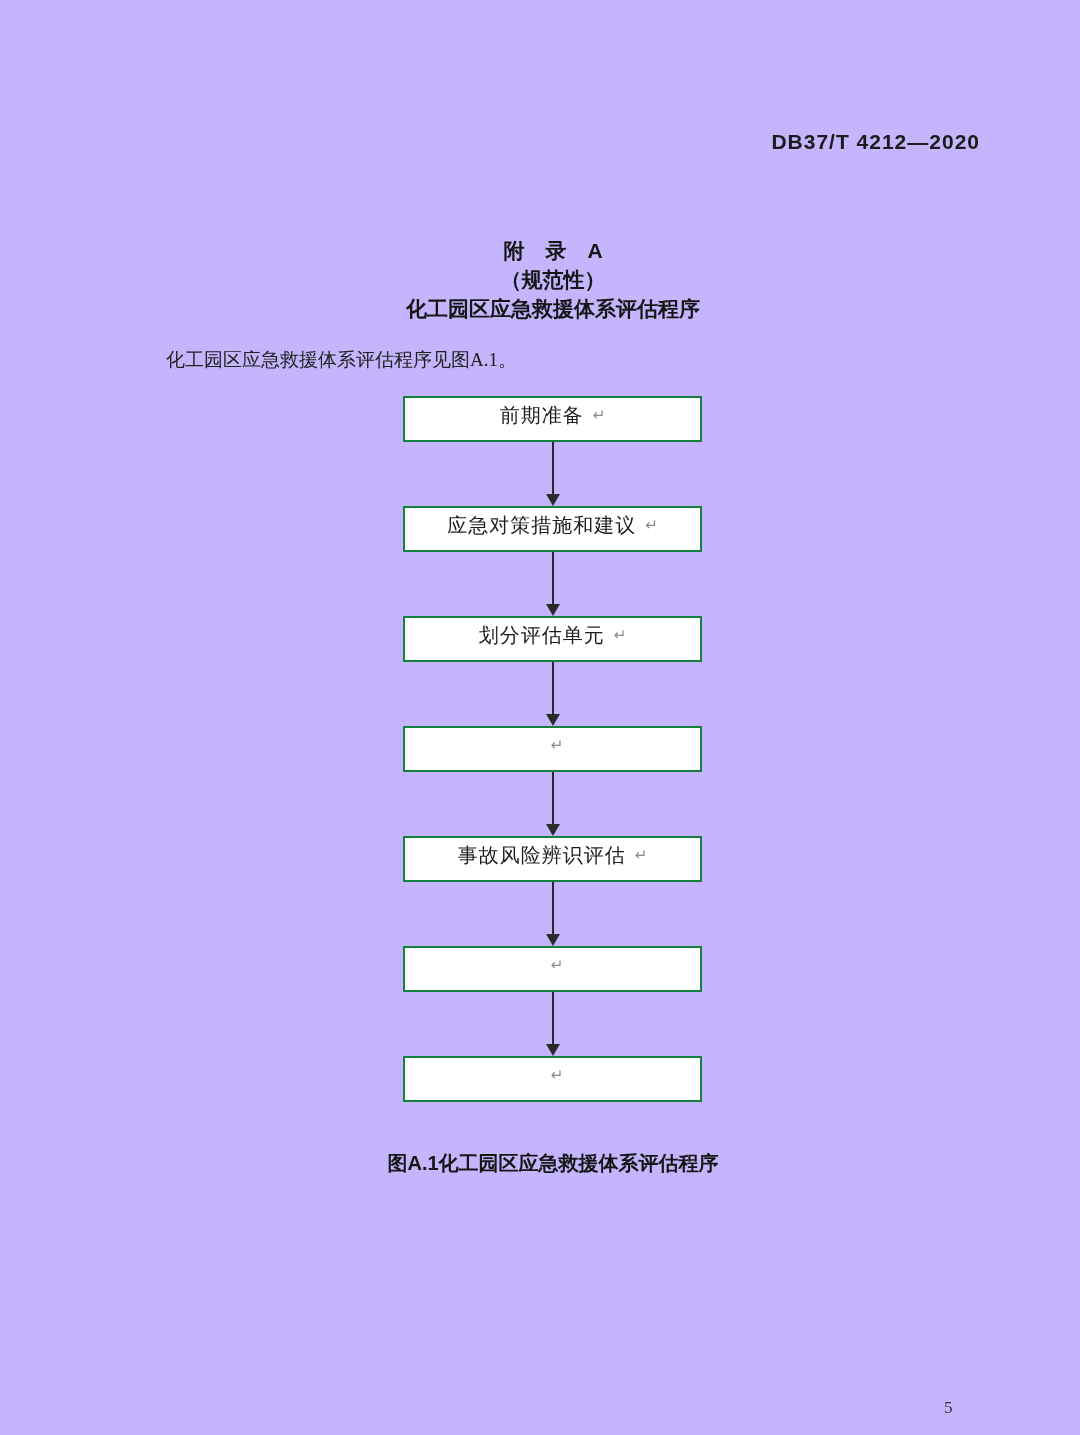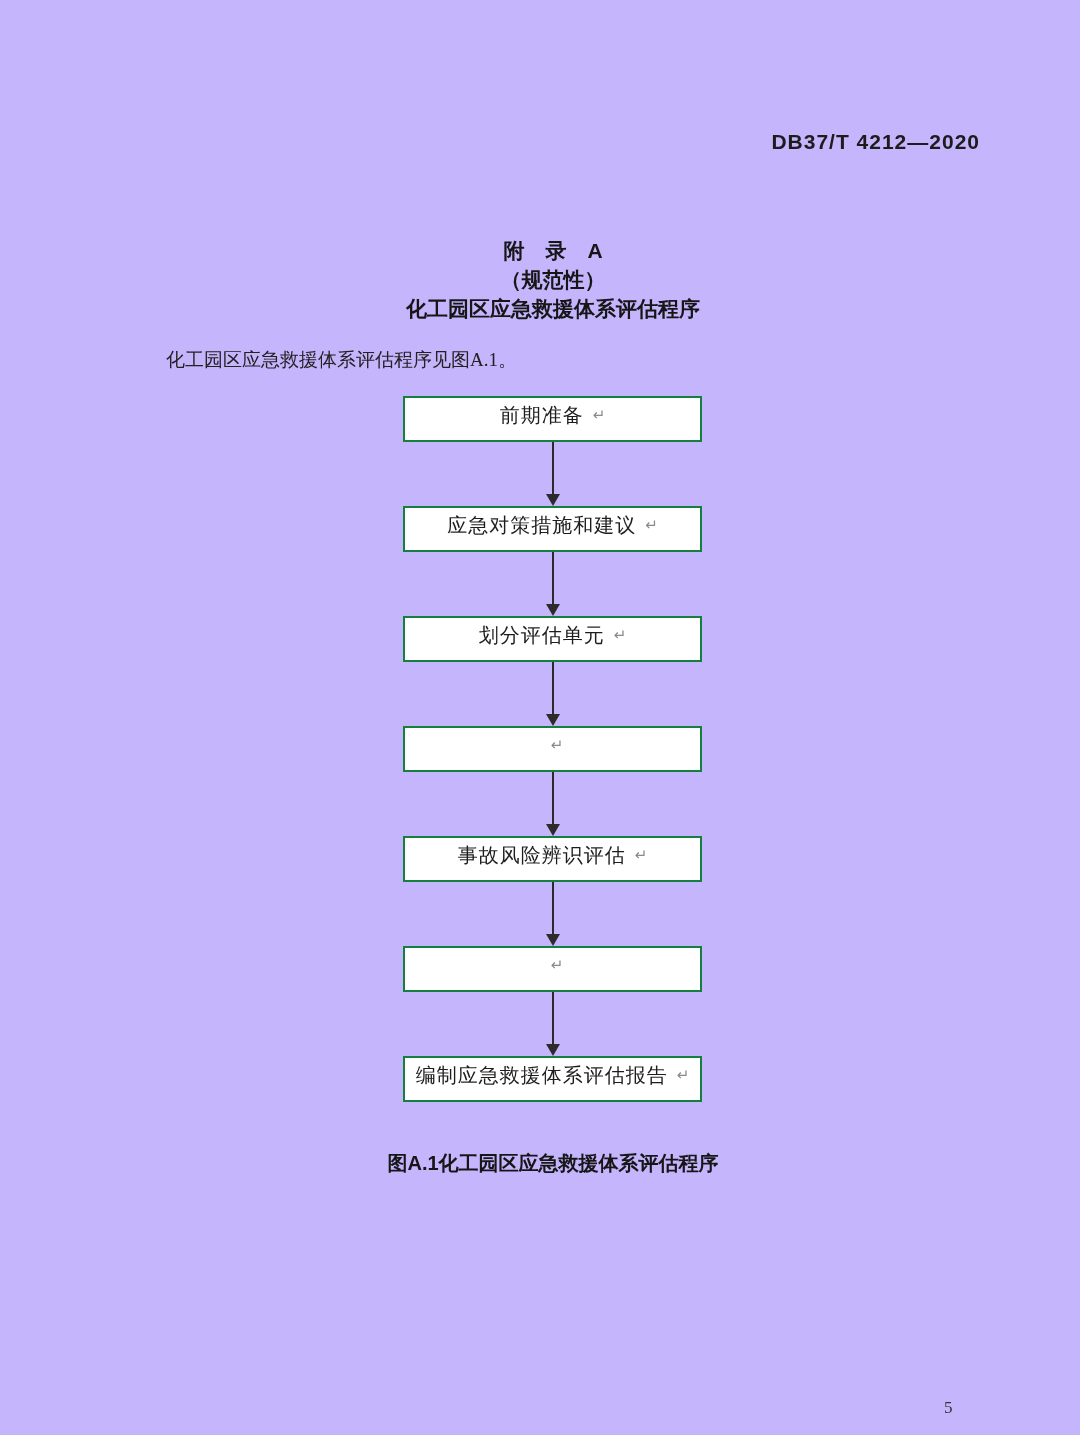"编制应急救援体系评估报告" span.flow-label { html: <span>编制应急救援体系评估报告</span> -> none }
